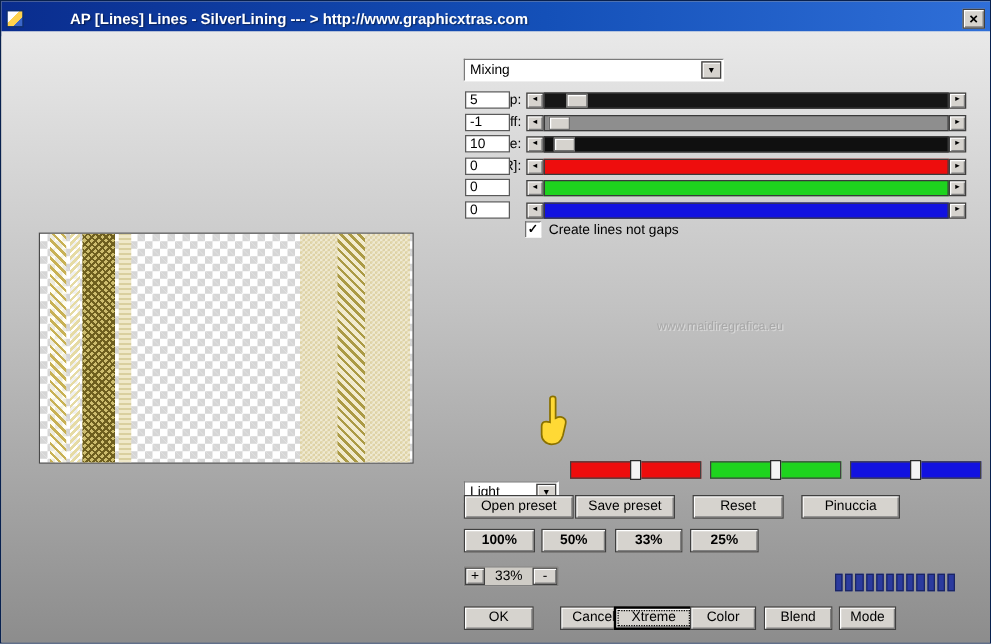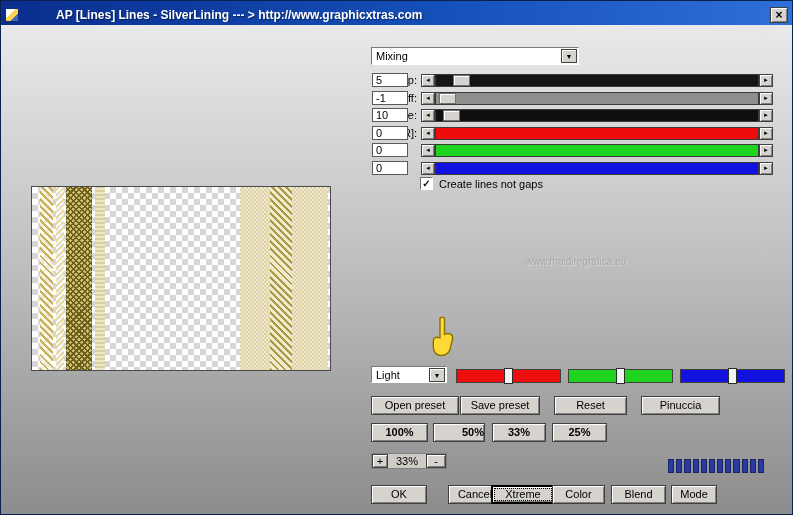"Light" .combo.light { top: 341px -> 360px }
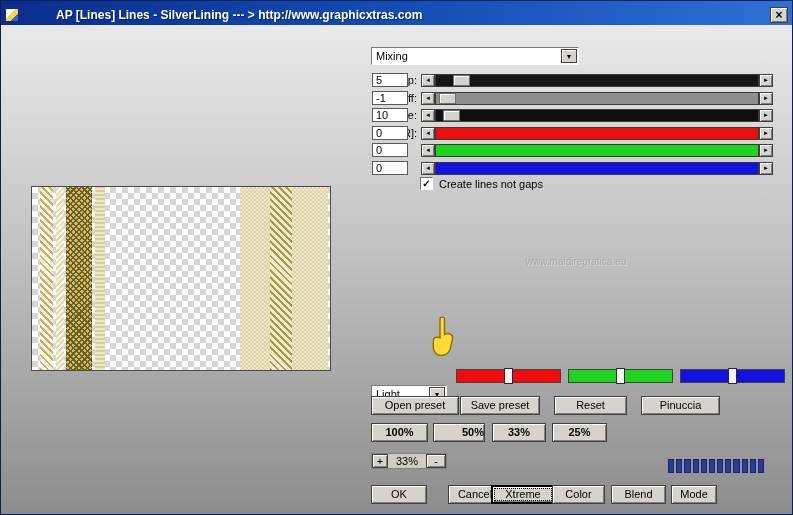"50%" .b-50 { text-align: right -> none }
